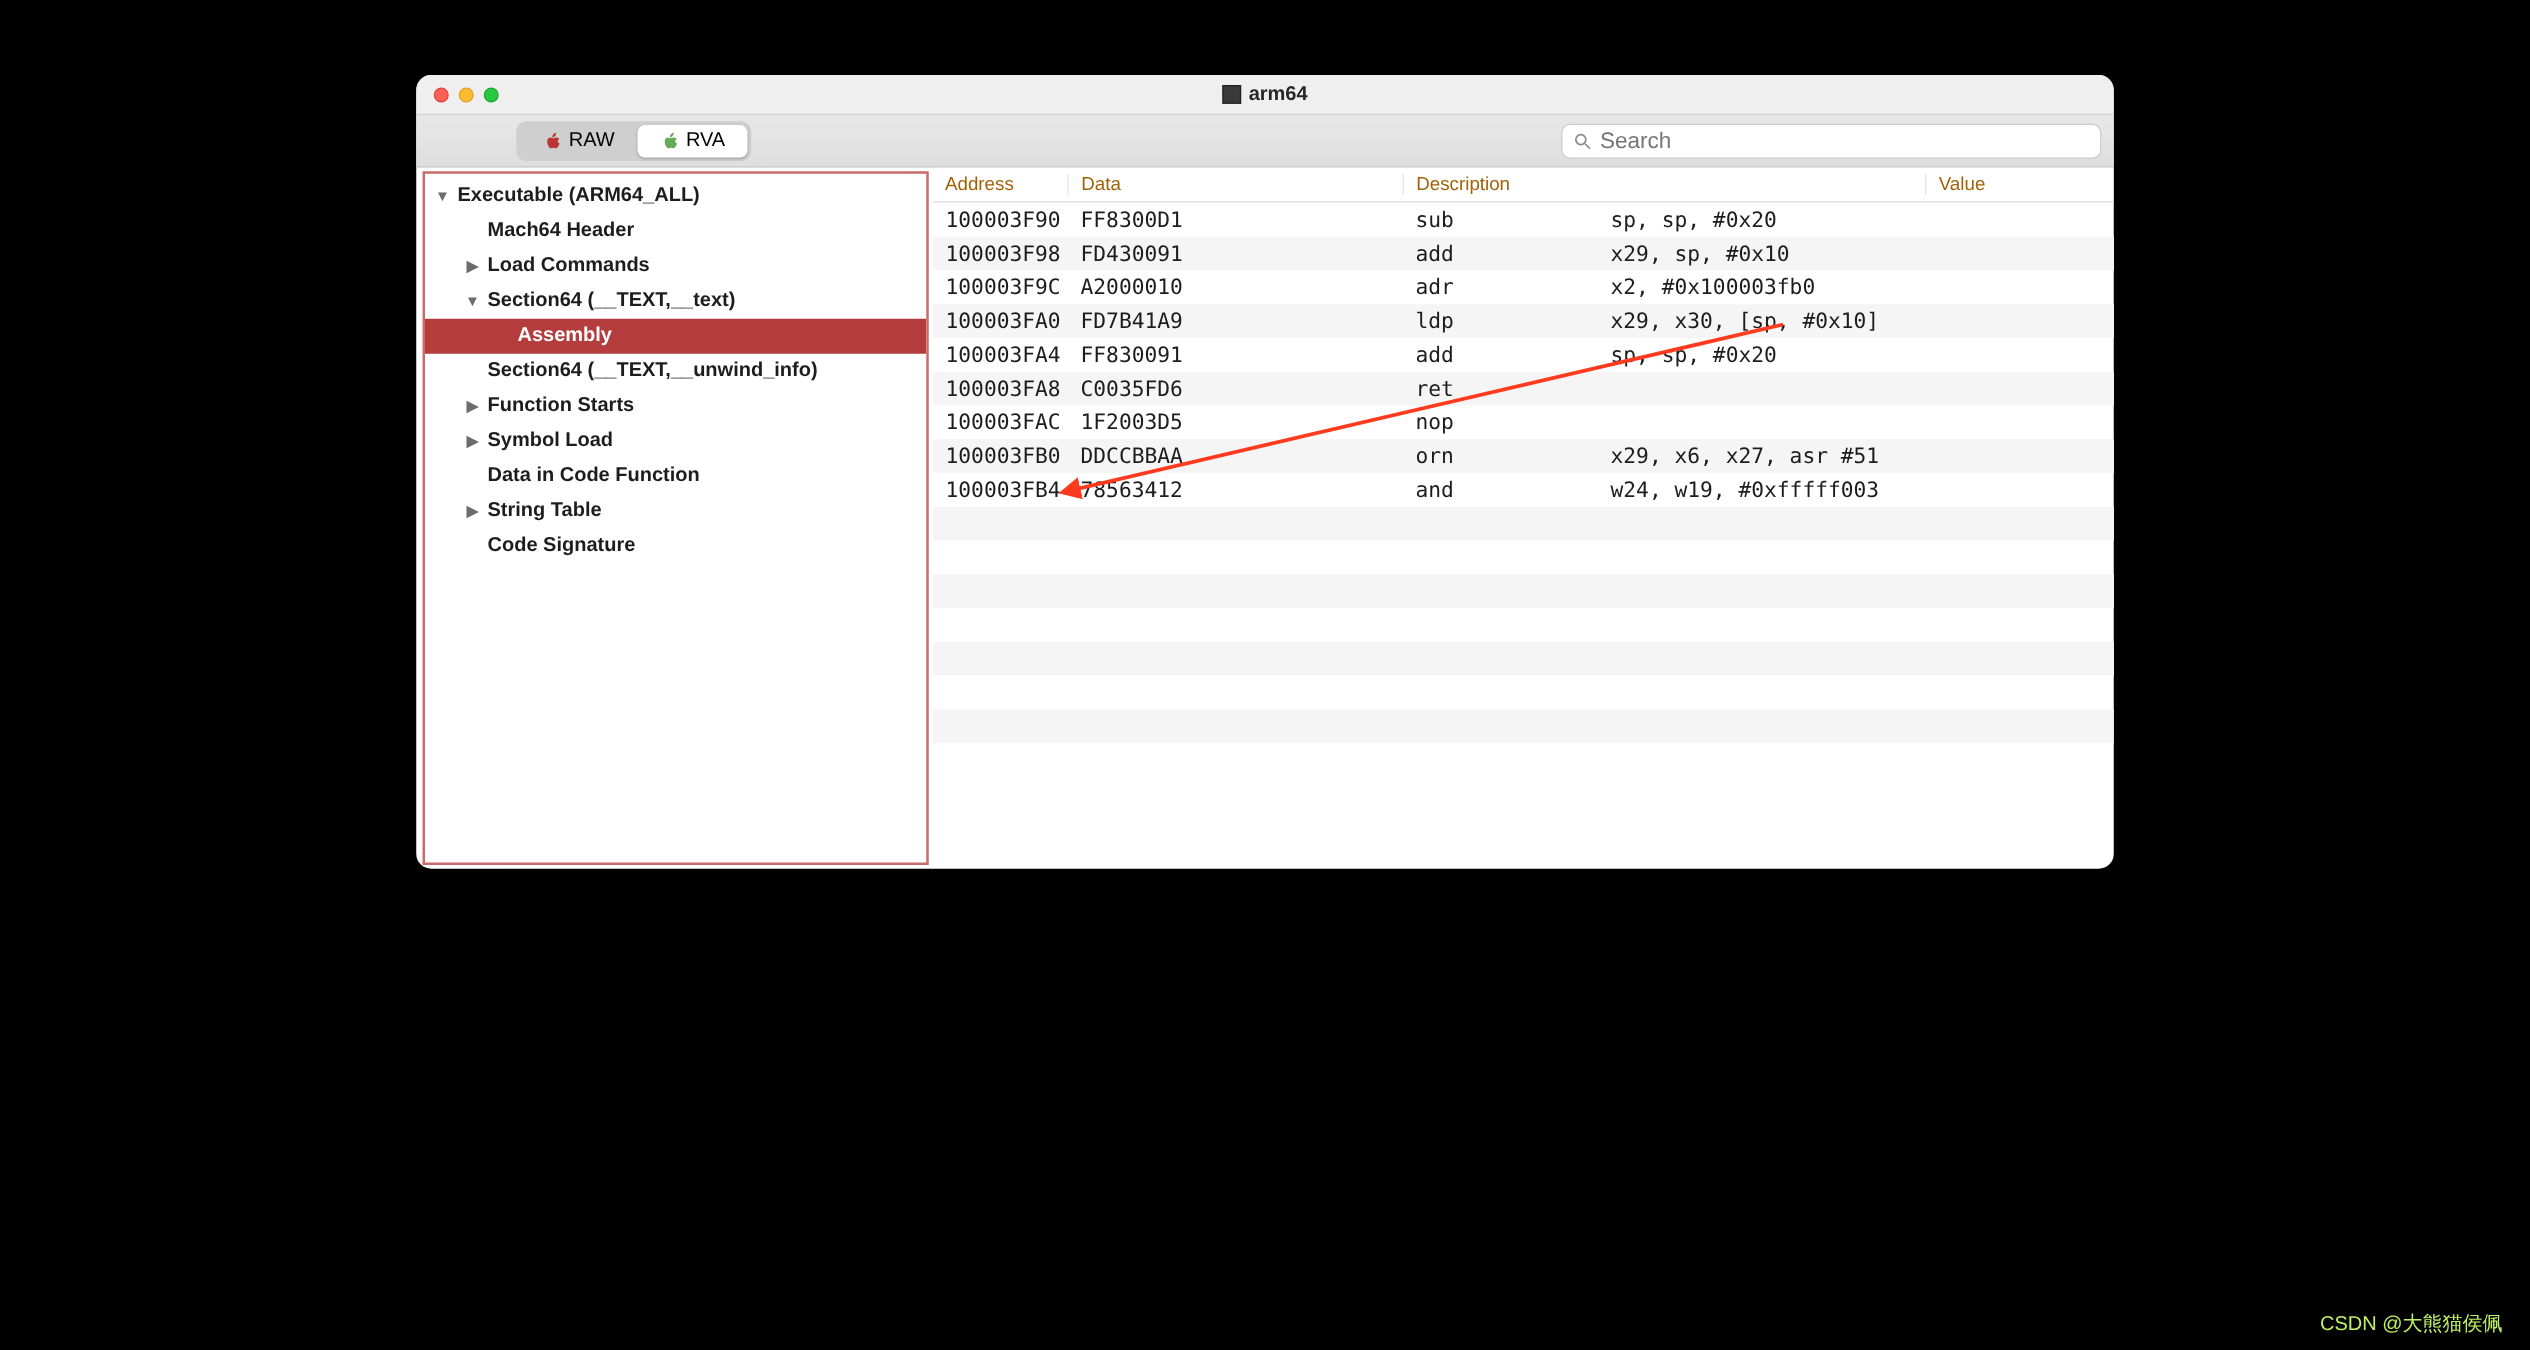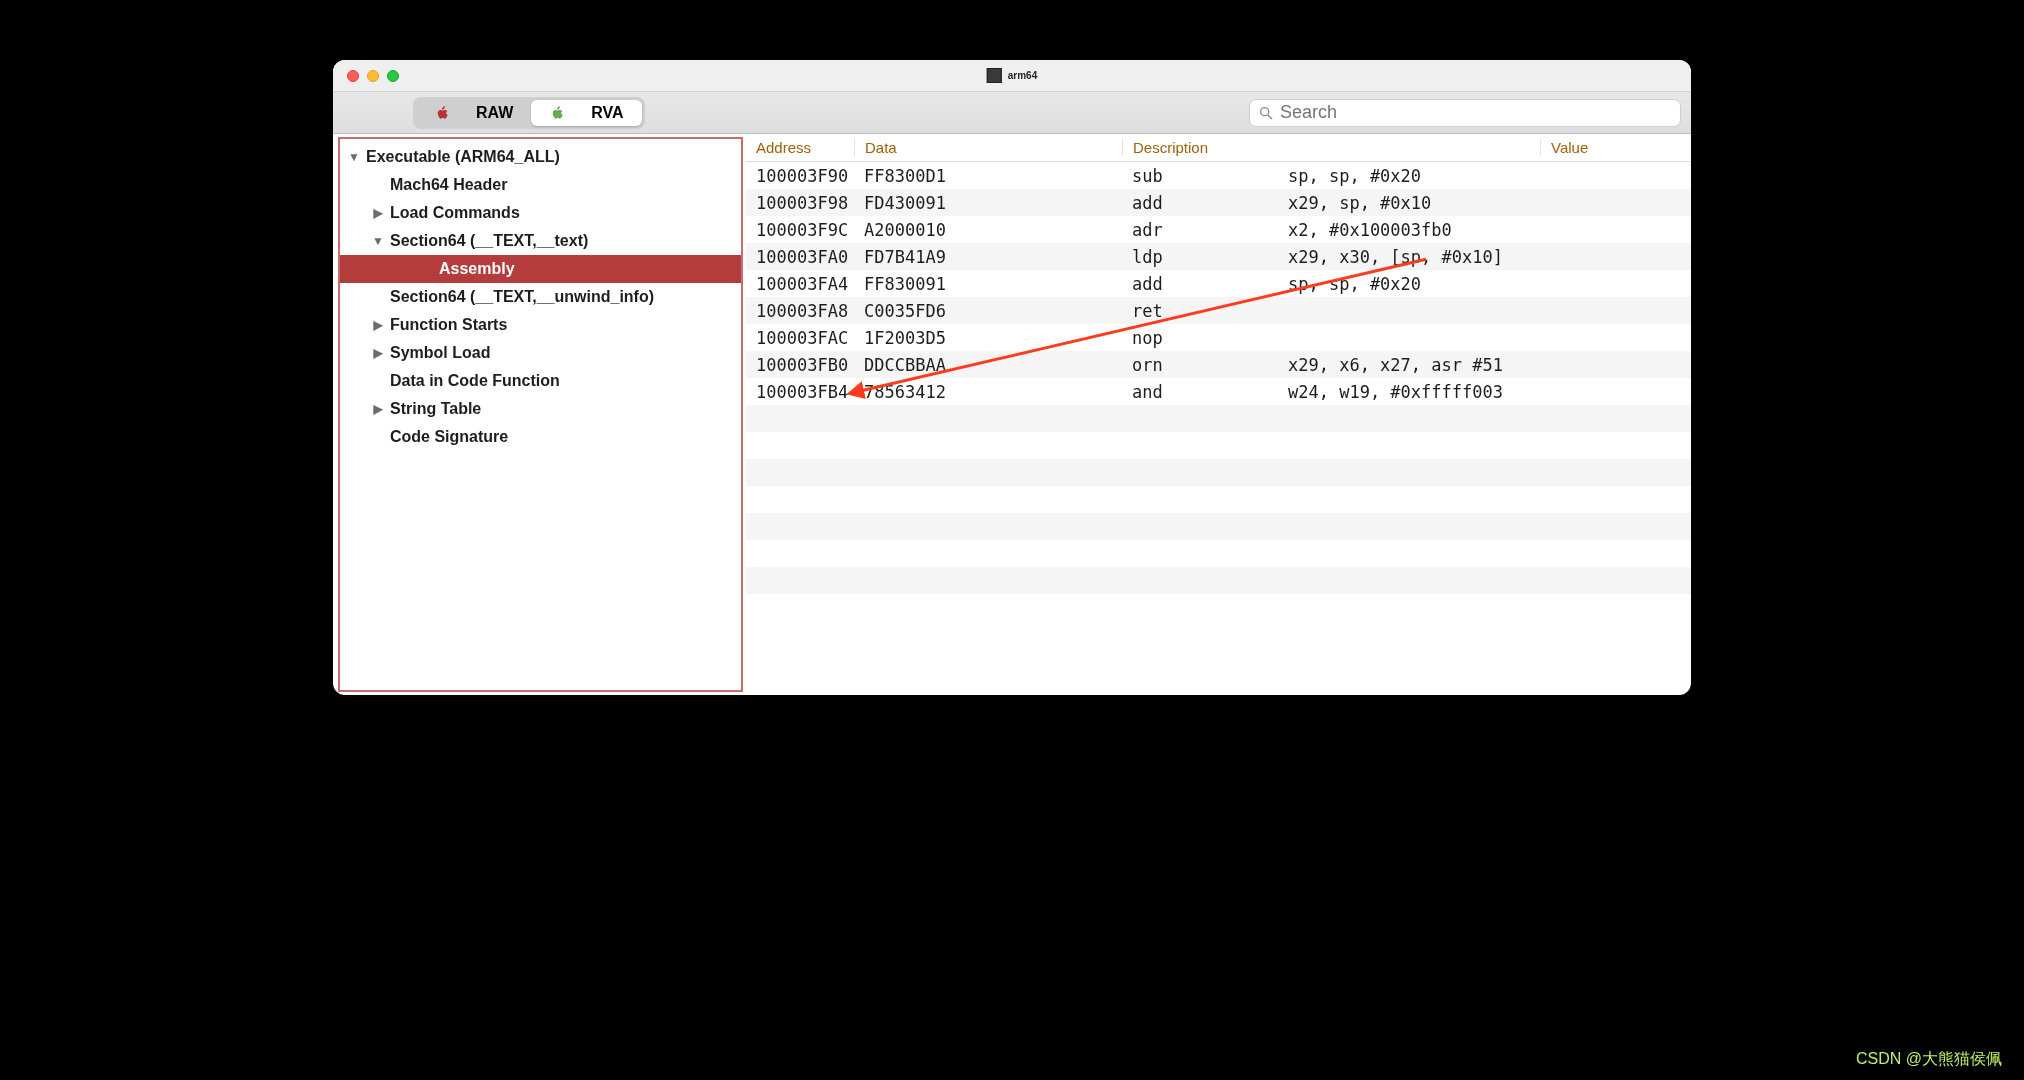"arm64" .wtitle { font-size: 10px -> 16px }
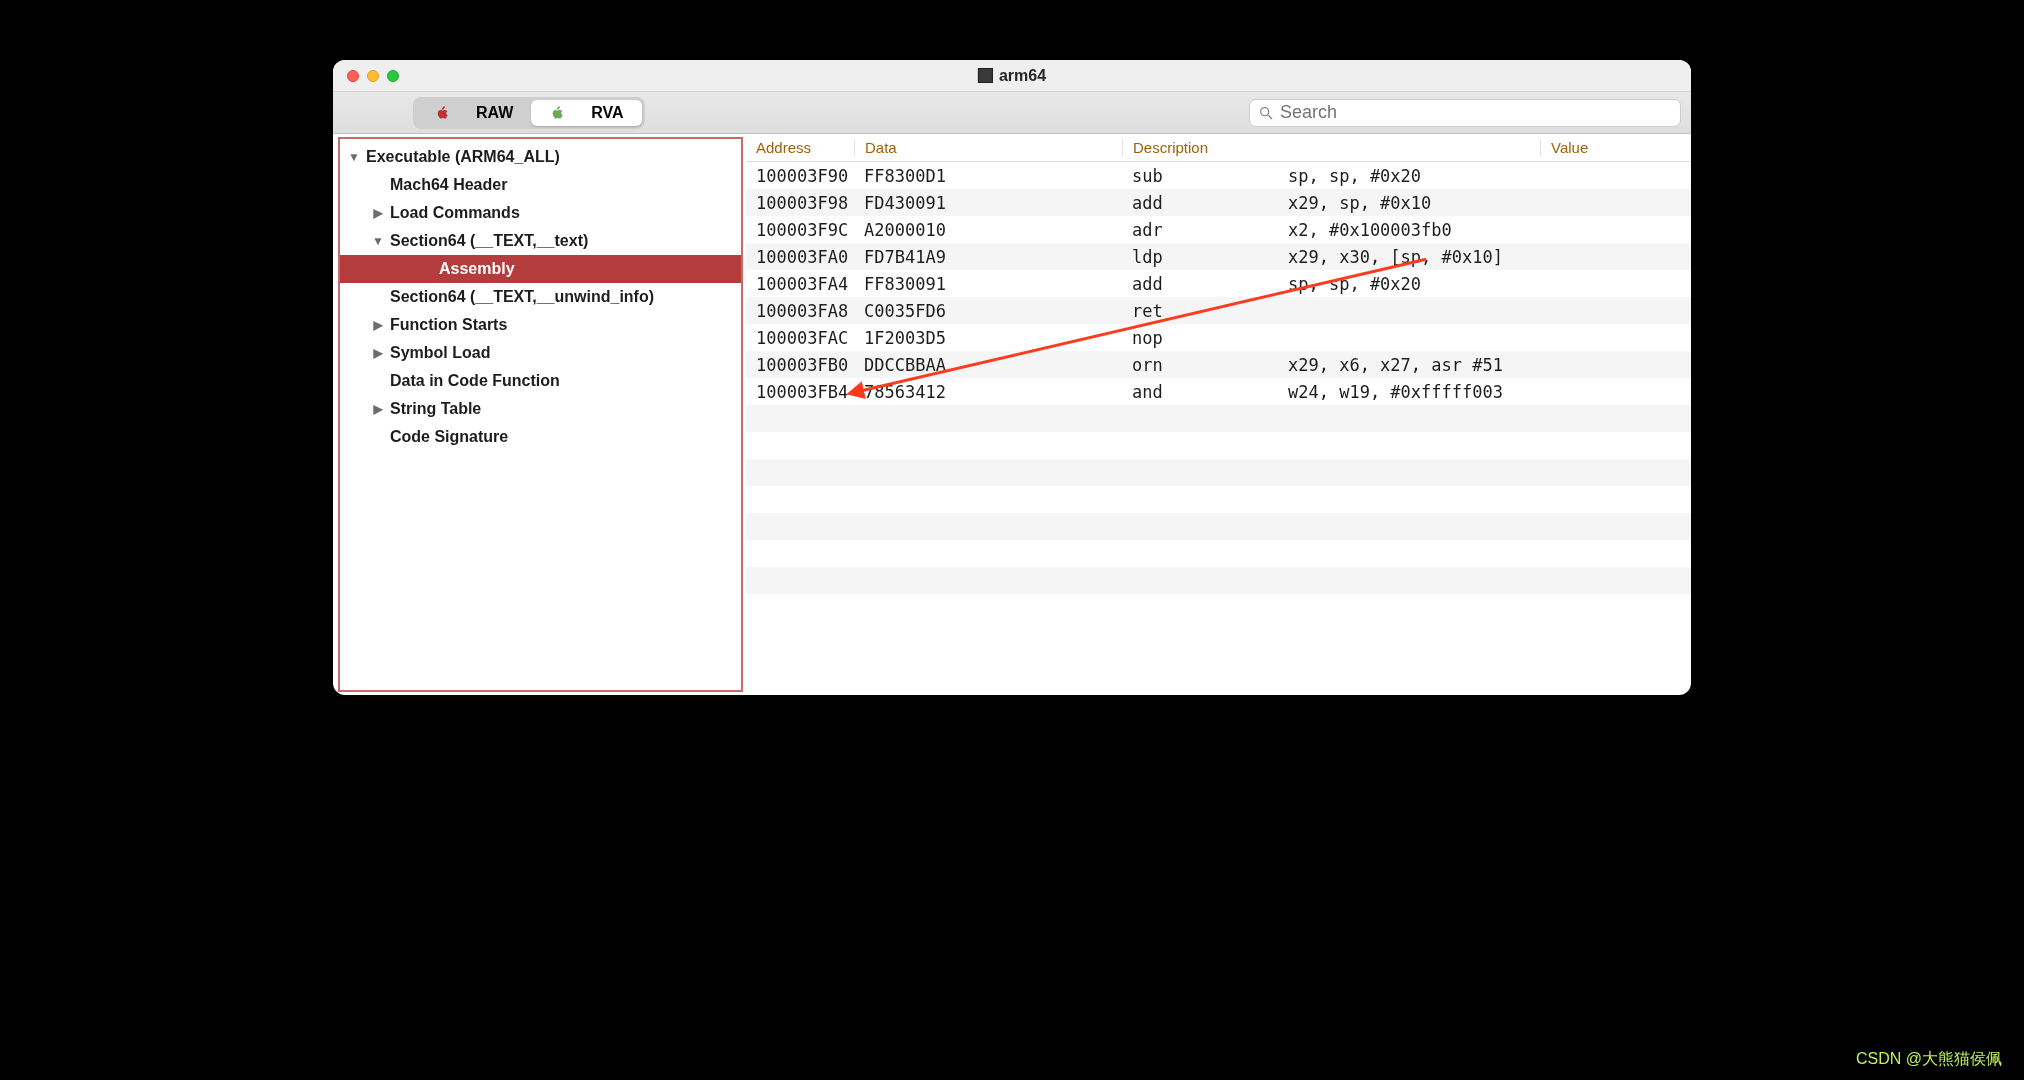"RAW" .segbtn { font-weight: 700 -> 400; gap: 24px -> 3px }
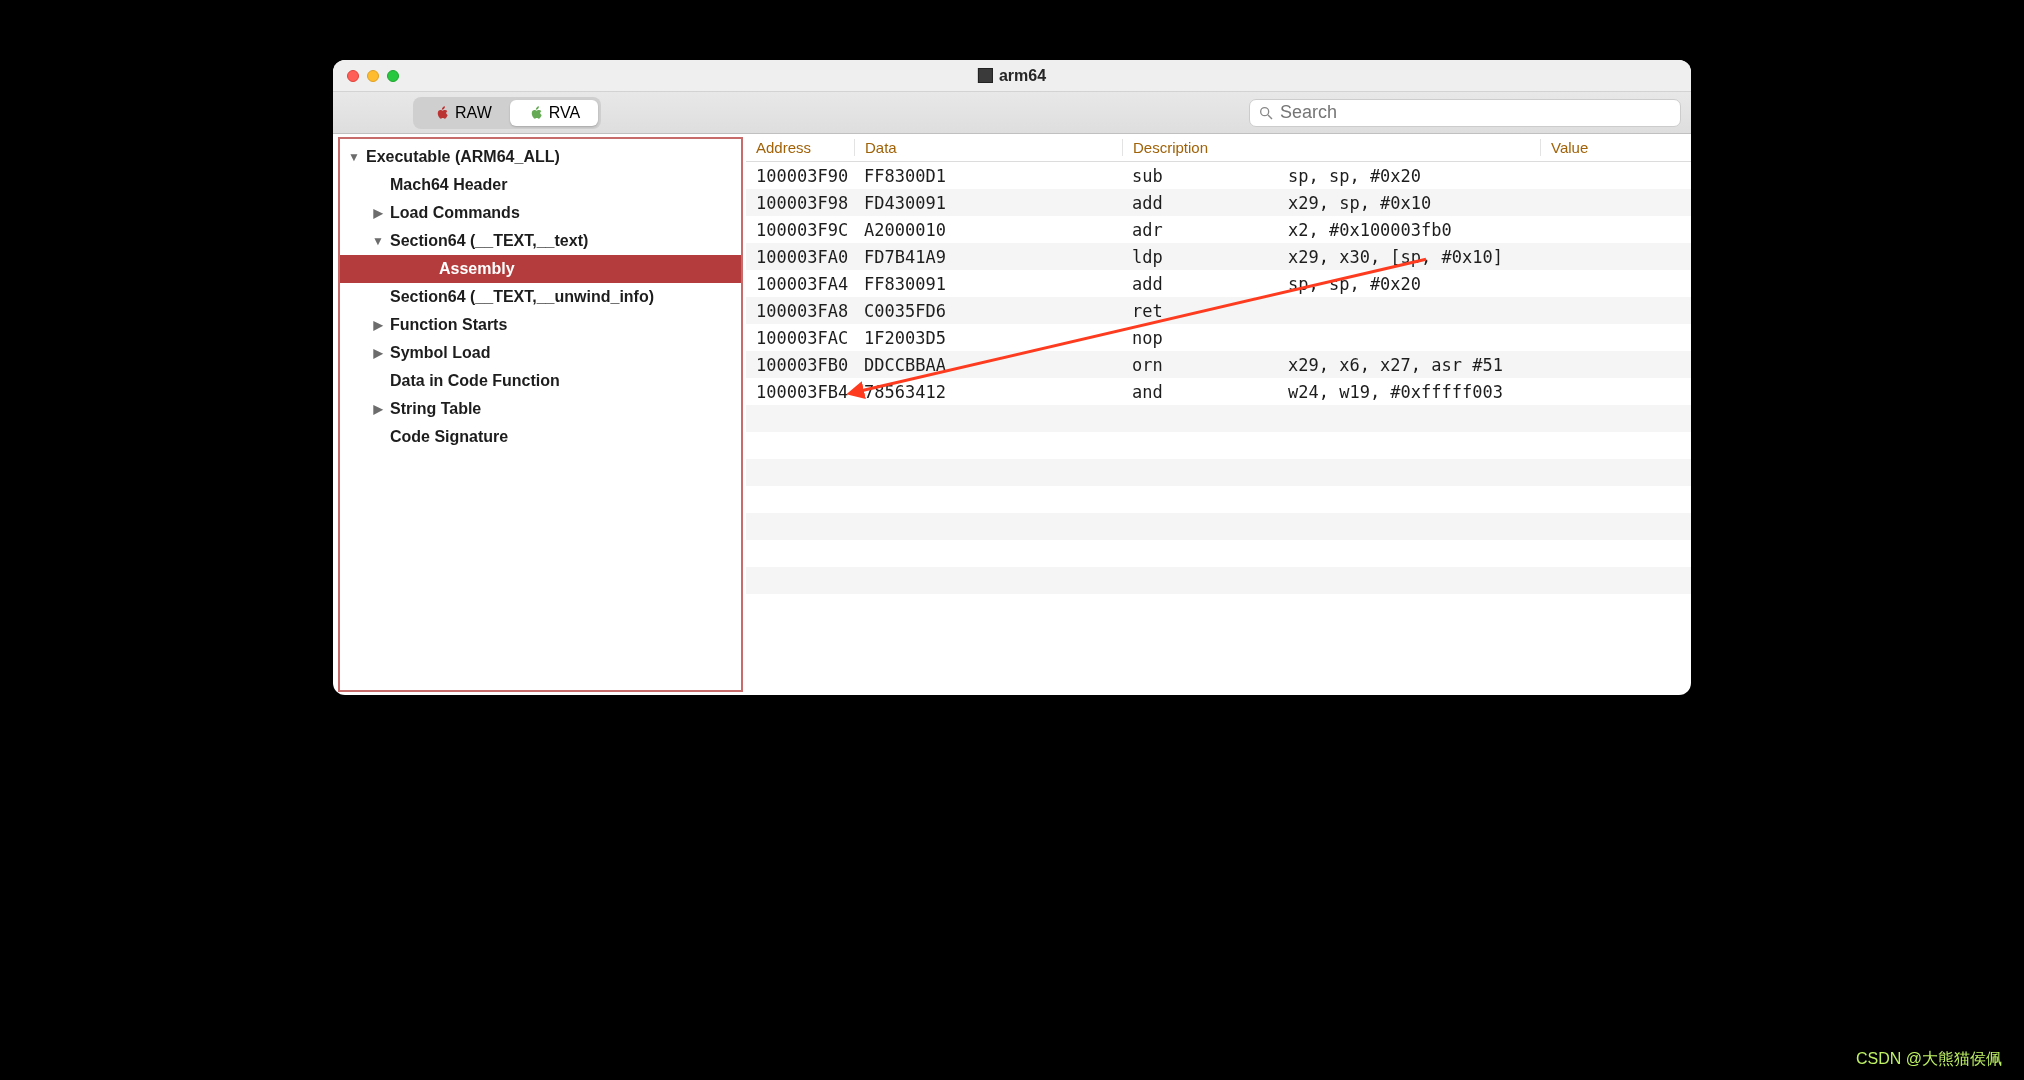"Assembly" .tree .row.sel { padding-left: 25px -> none }
